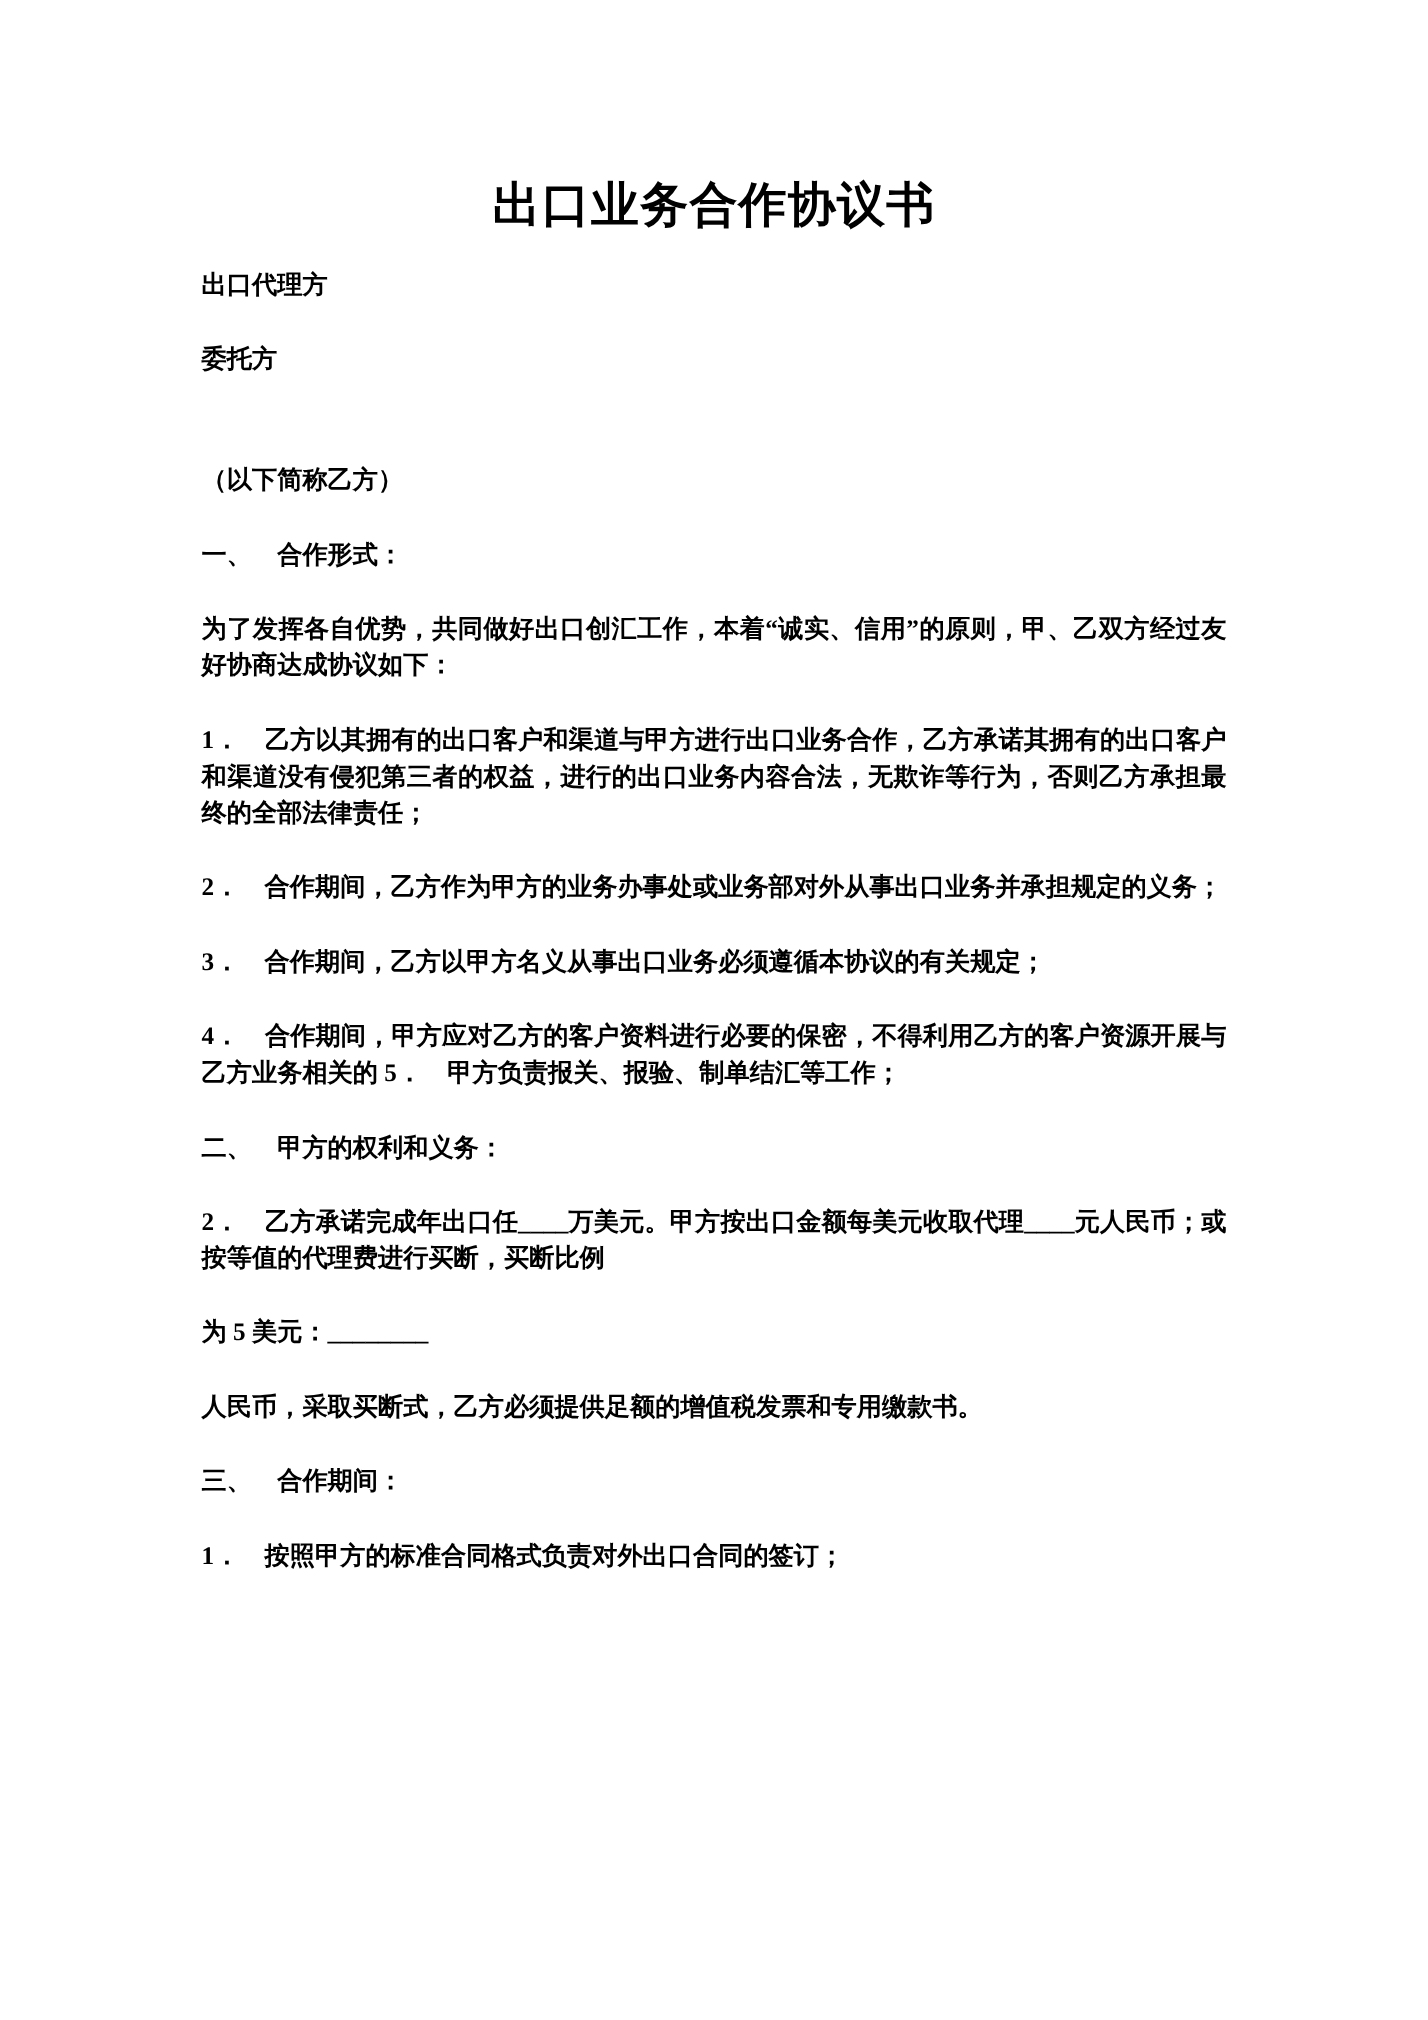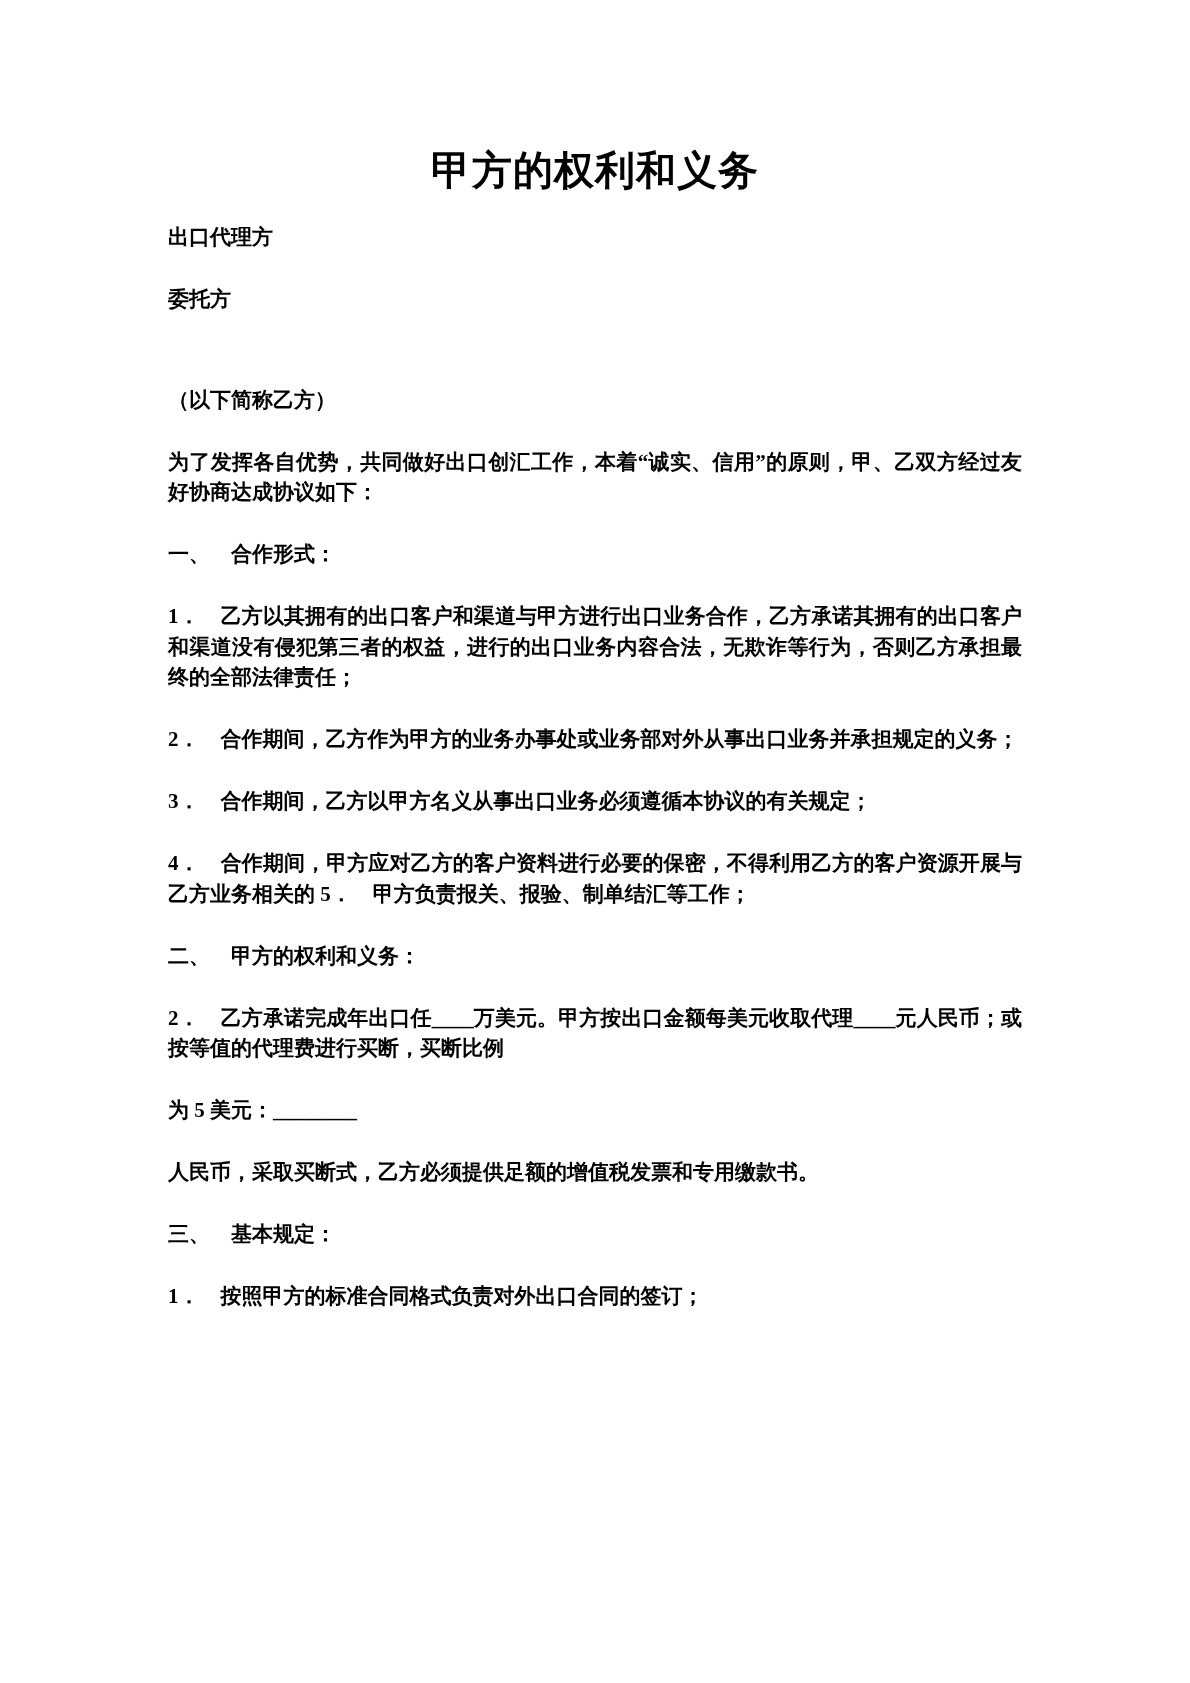"甲方的权利和义务" h1.doc-title { text: 甲方的权利和义务 -> 出口业务合作协议书 }
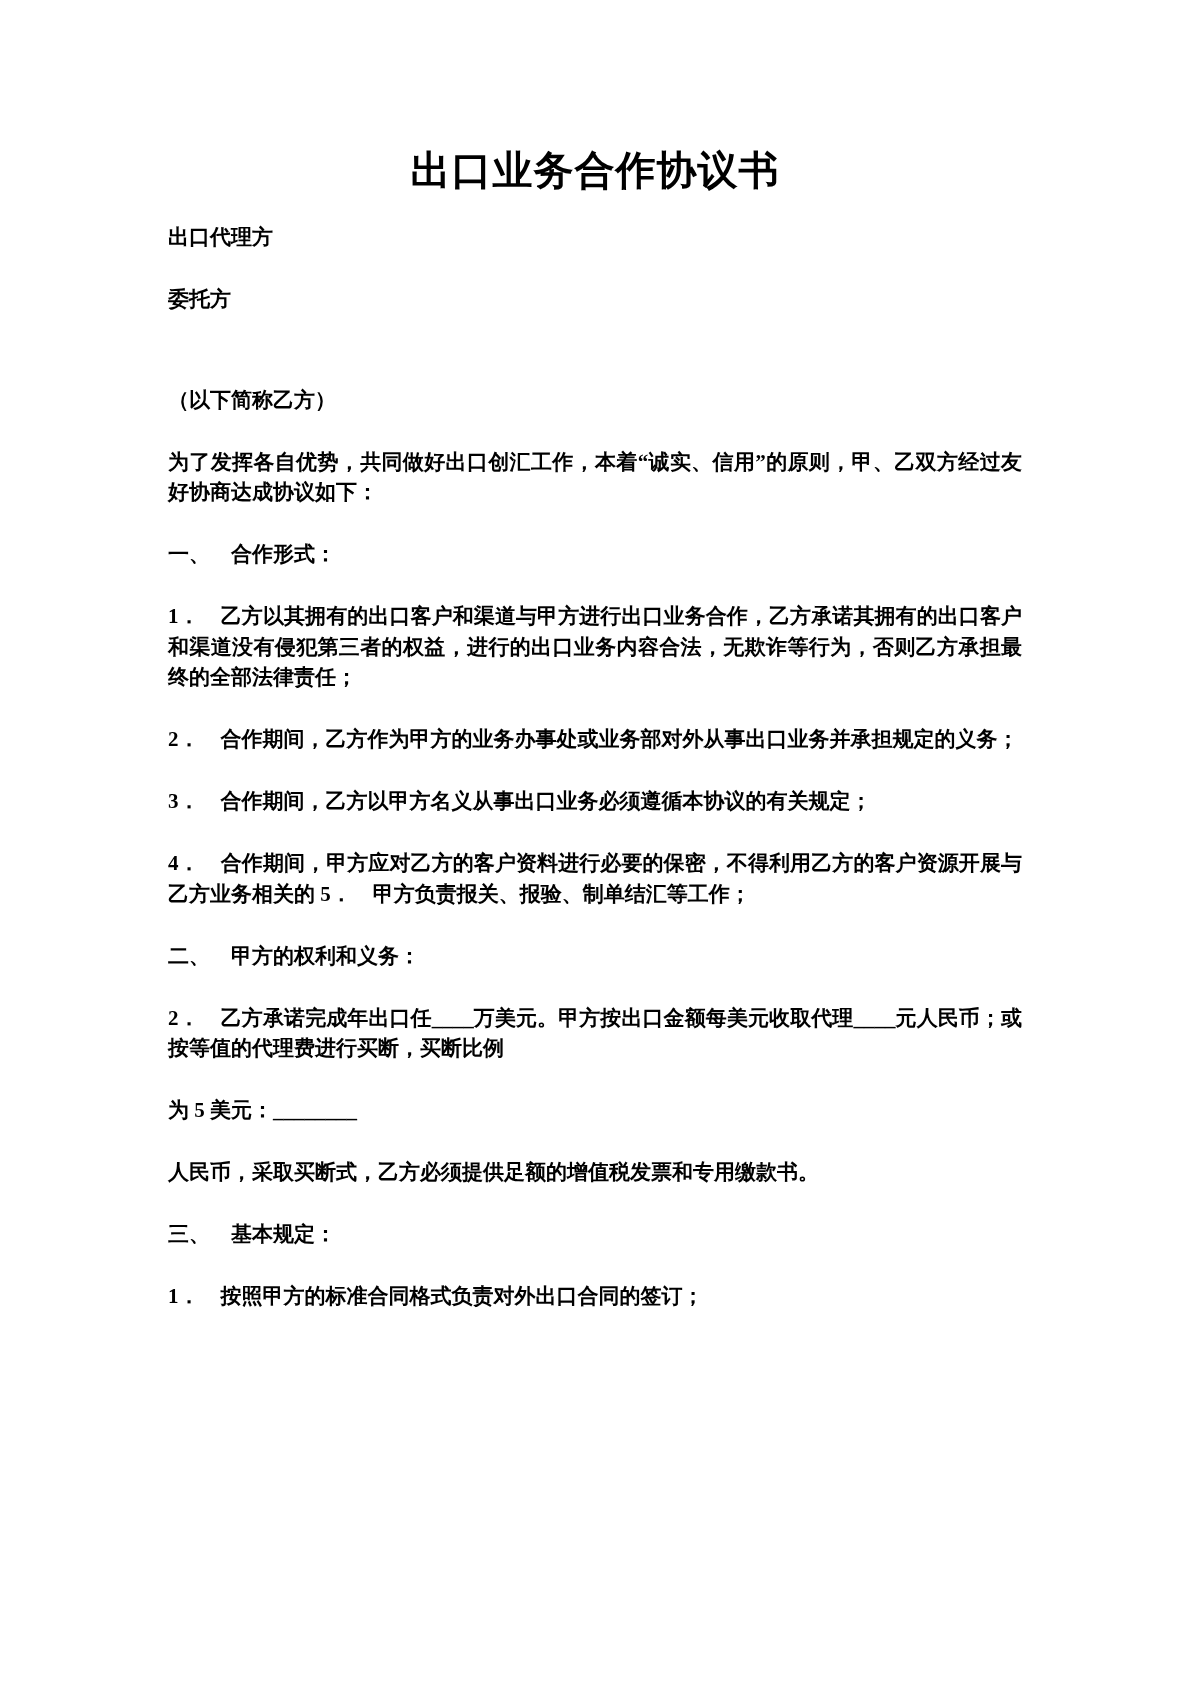"为了发挥各自优势，共同做好出口创汇工作，本着“诚实、信用”的原则，甲、乙双方经过" p.para { order: before "一、 合作形式：" -> after "一、 合作形式：" }
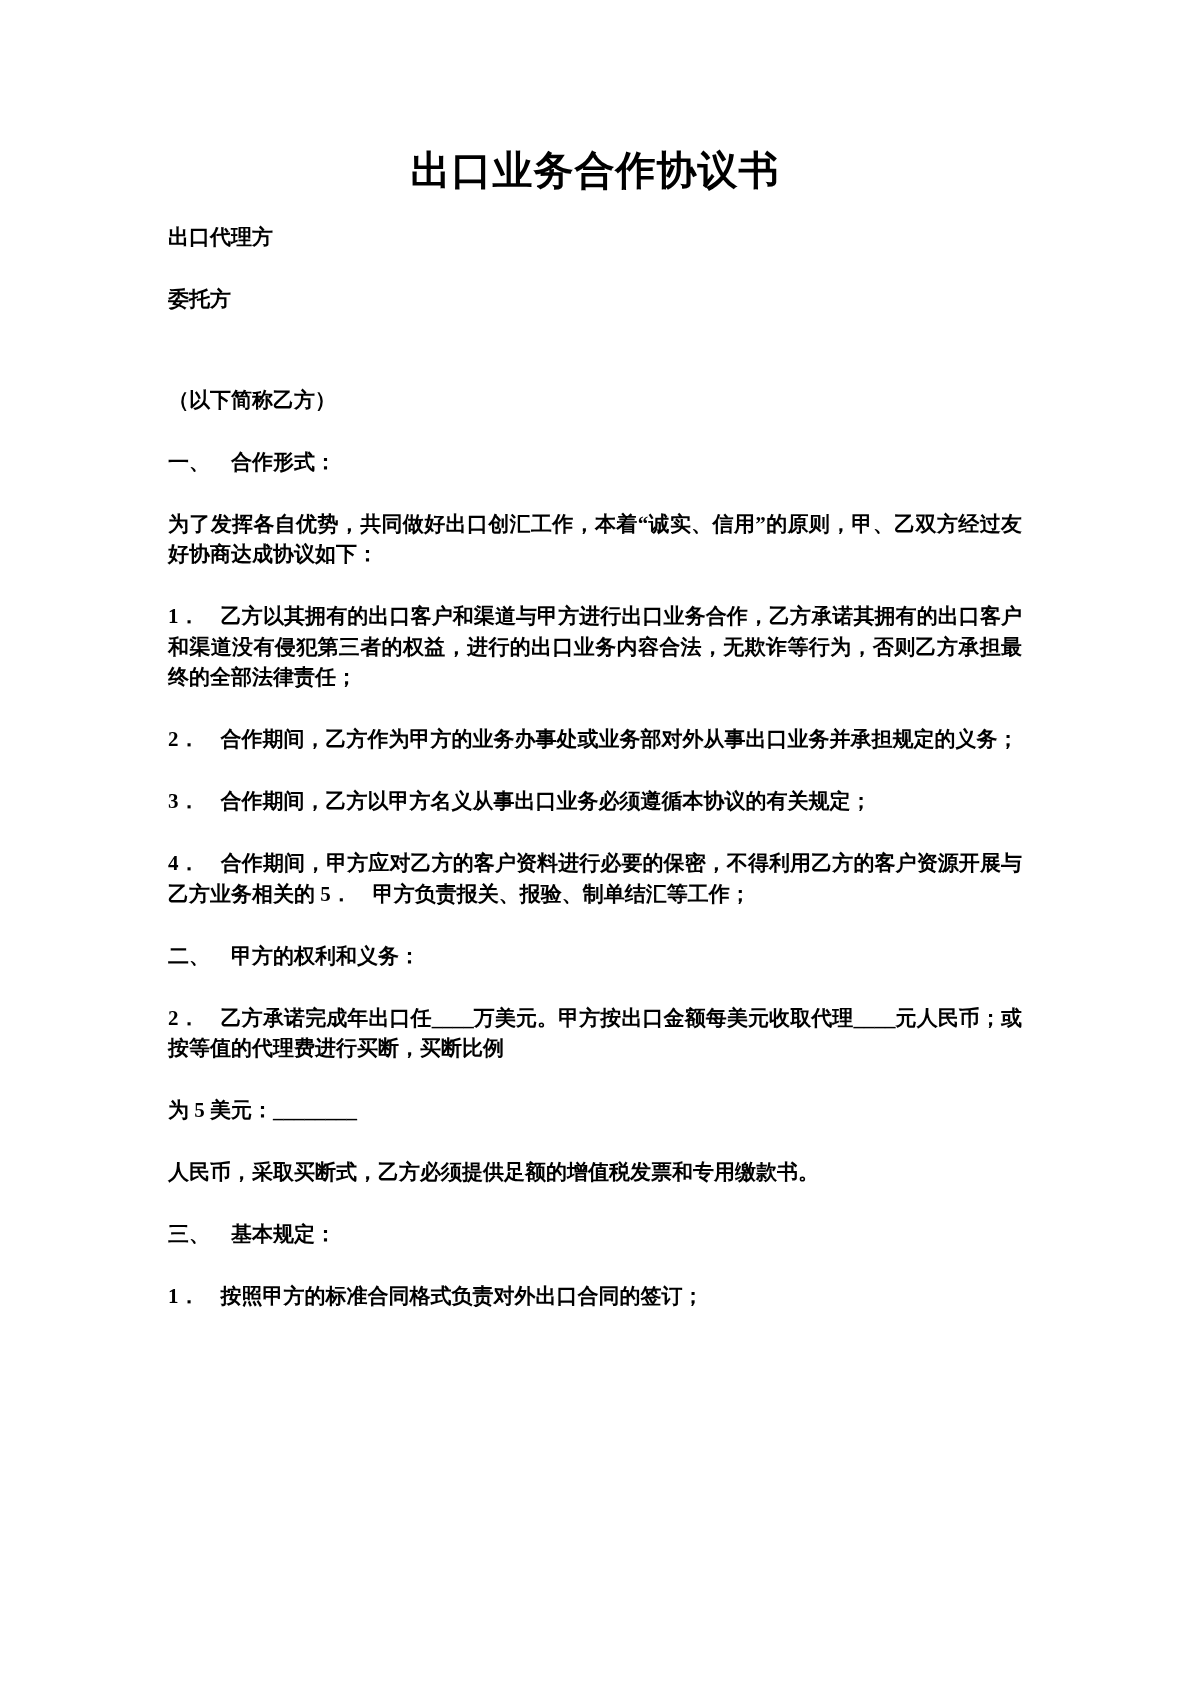"三、 基本规定：" p.para { text: 基本规定 -> 合作期间 }
